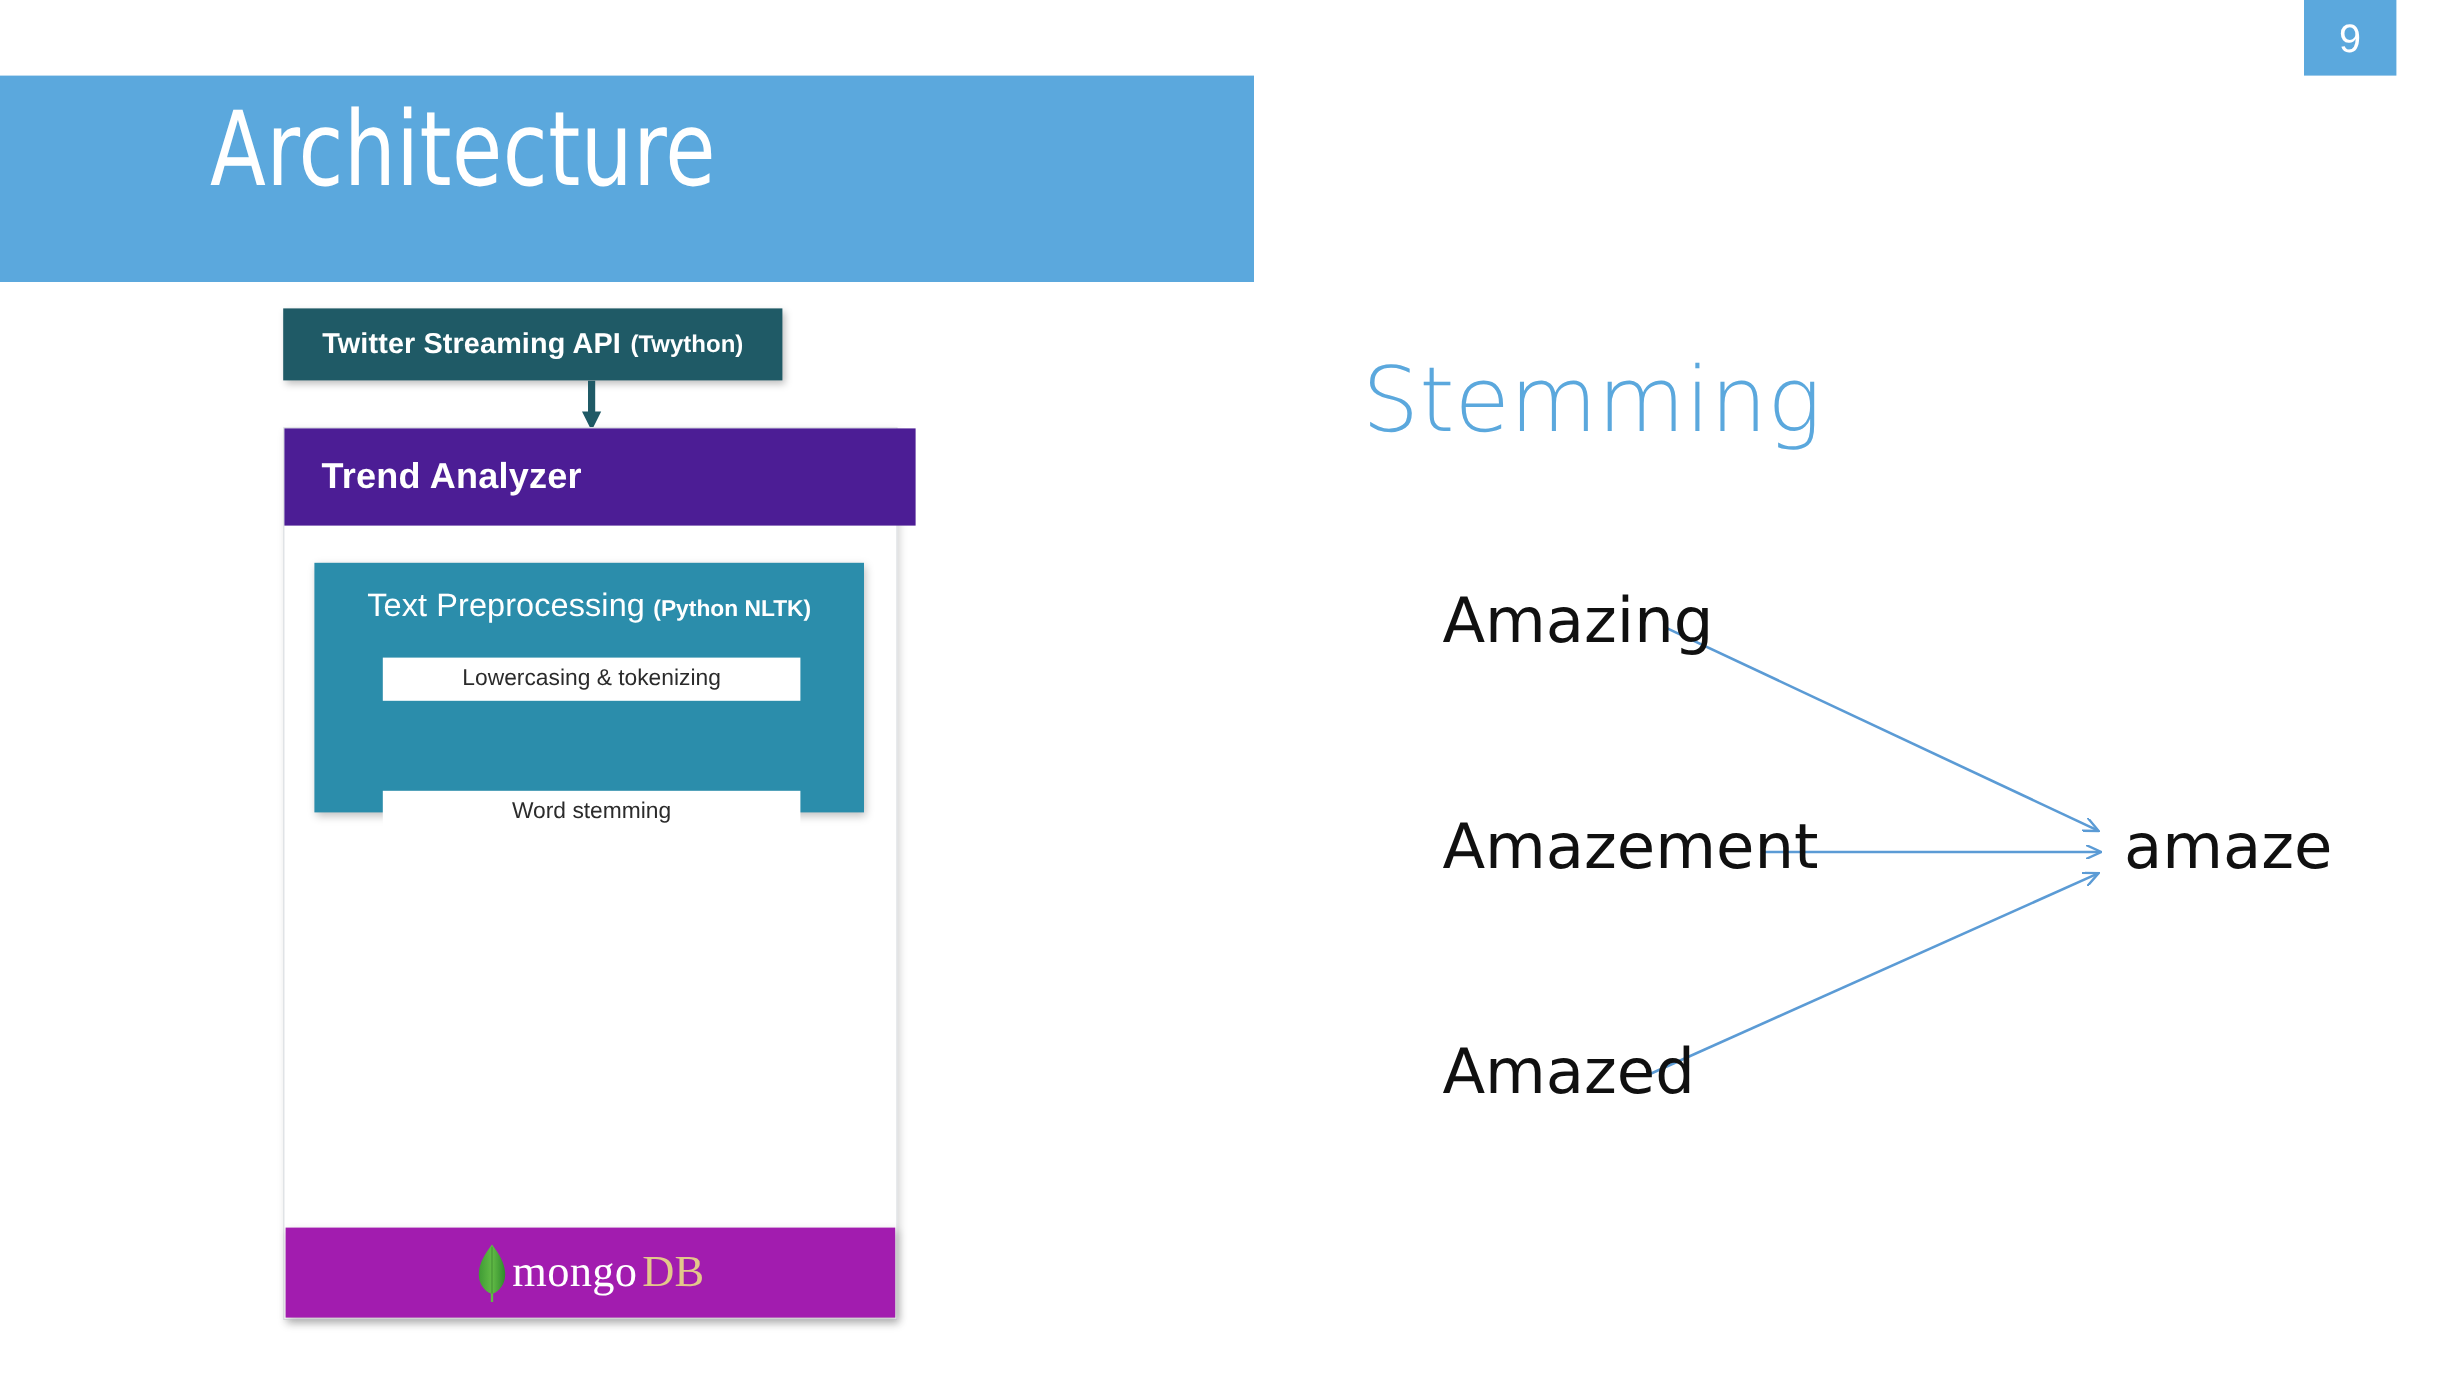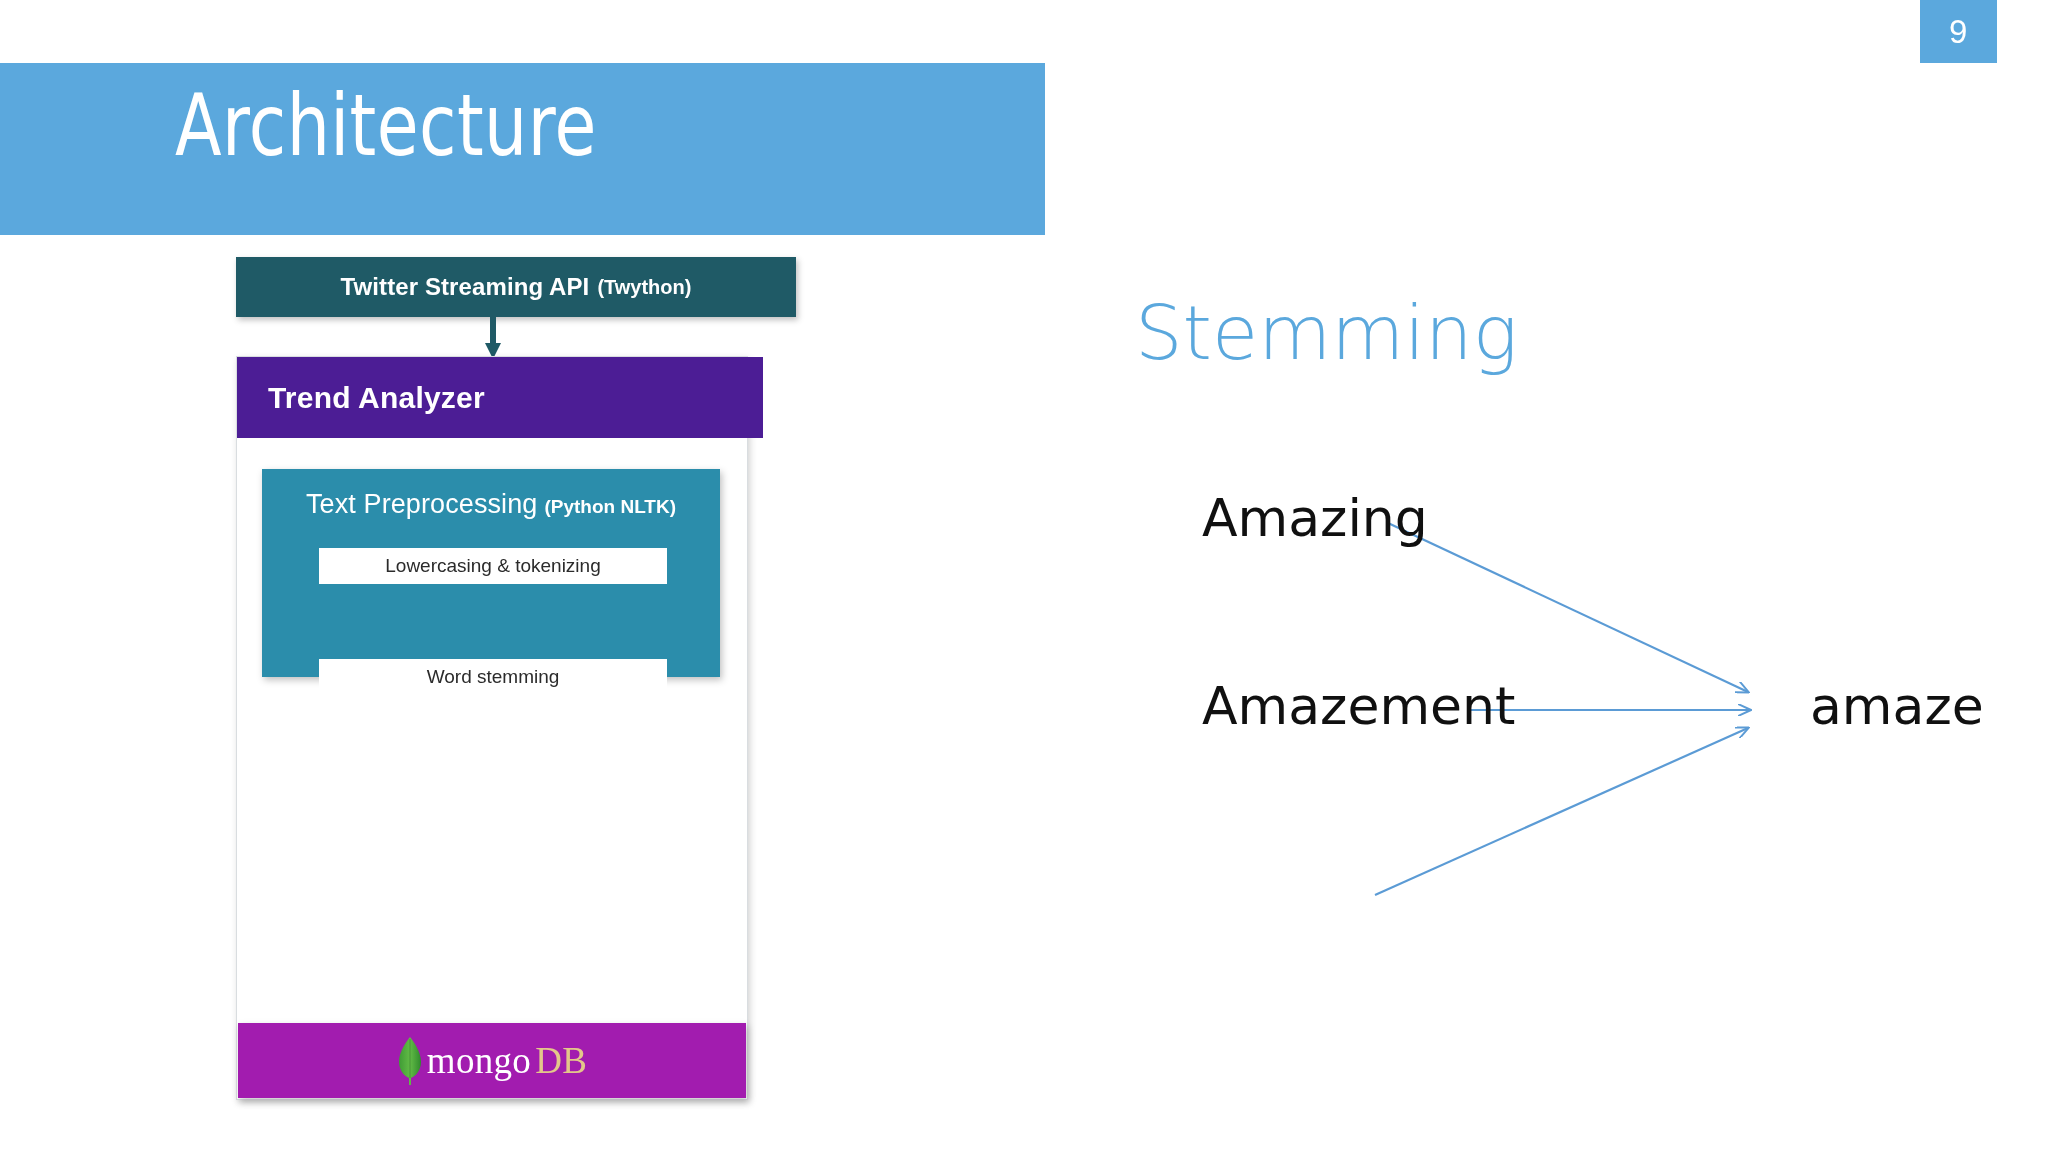"Twitter Streaming API" .api-box { width: 560px -> 416px }
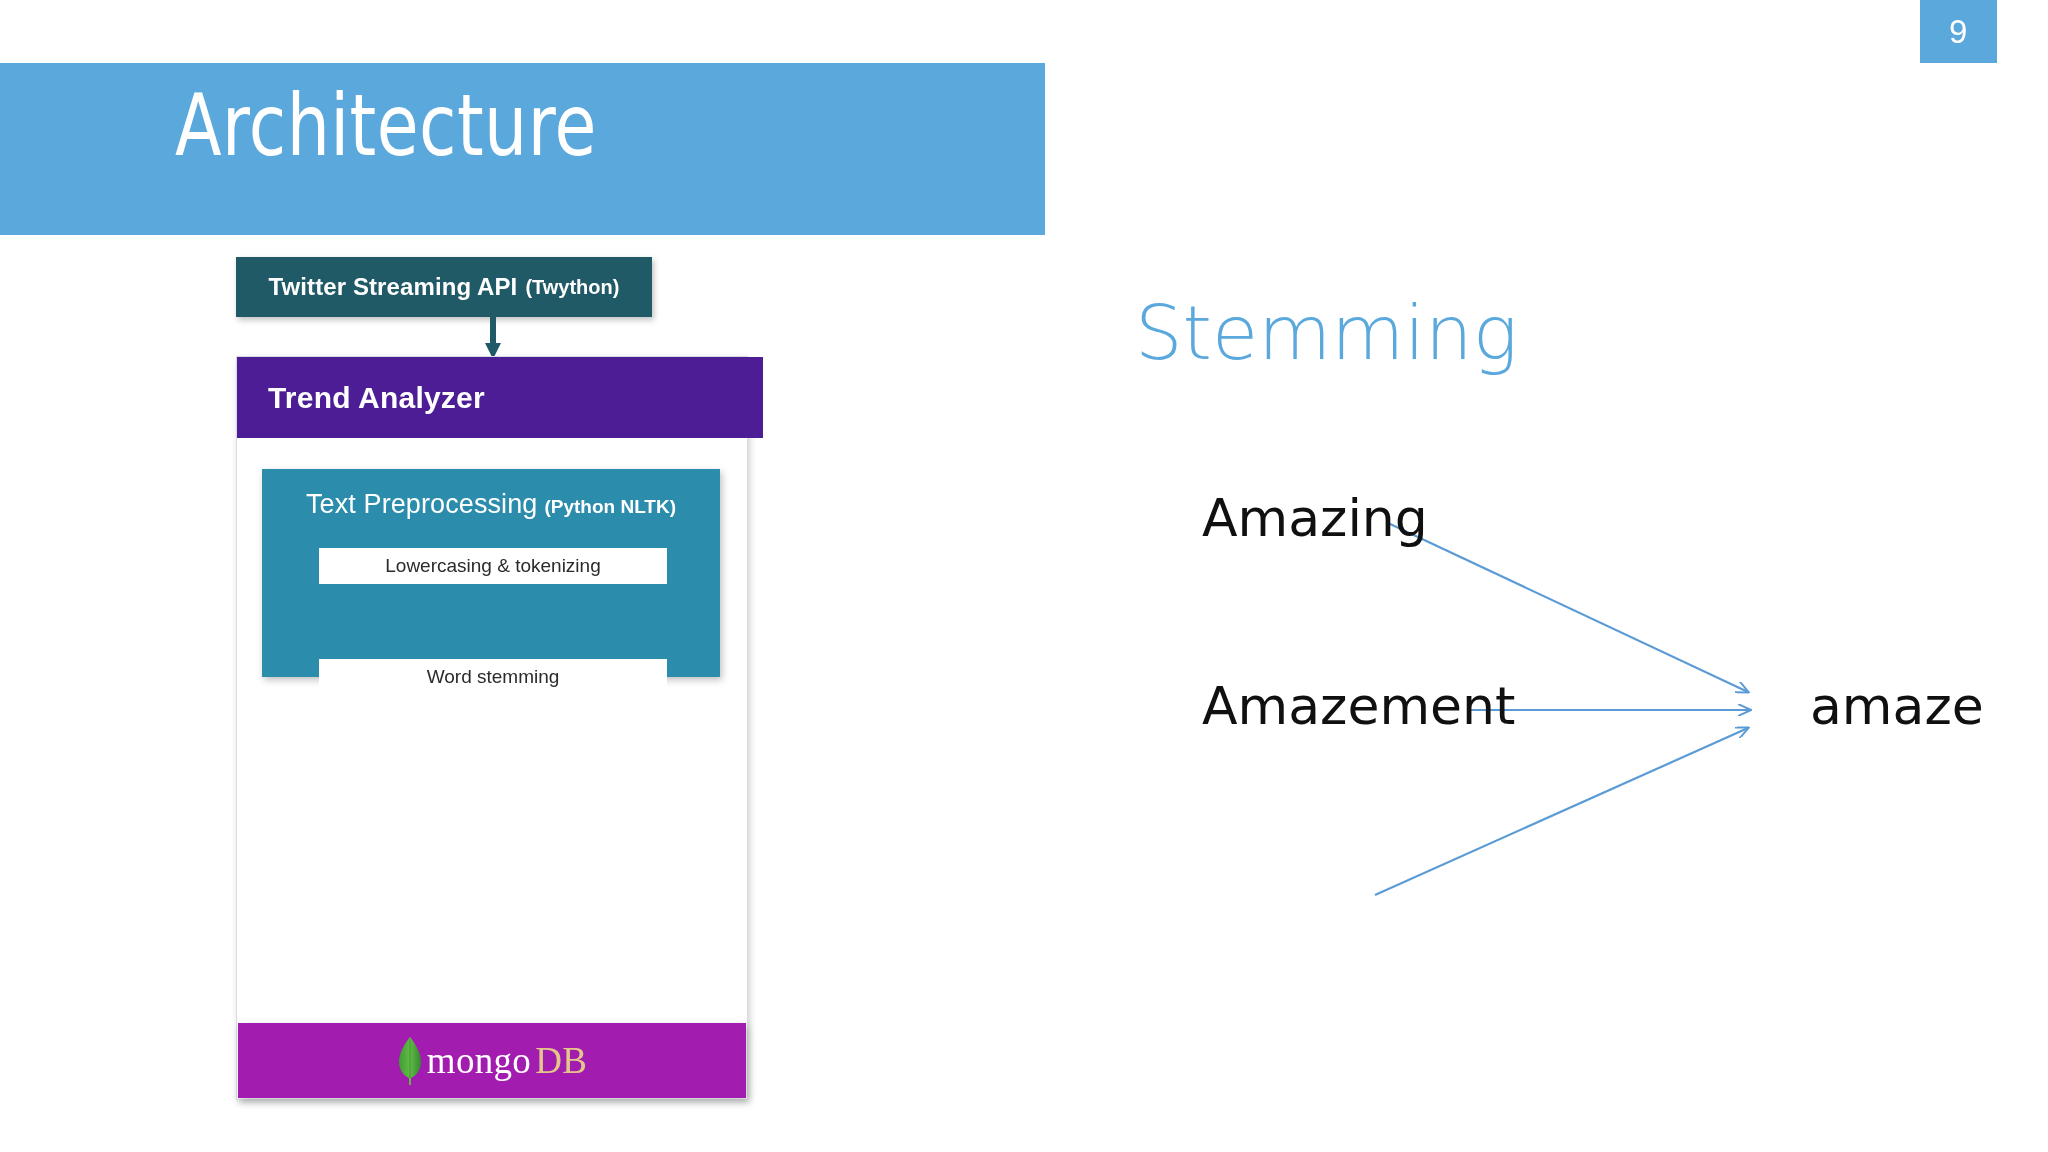"amaze" .stem-target { margin-left: 40px -> none }
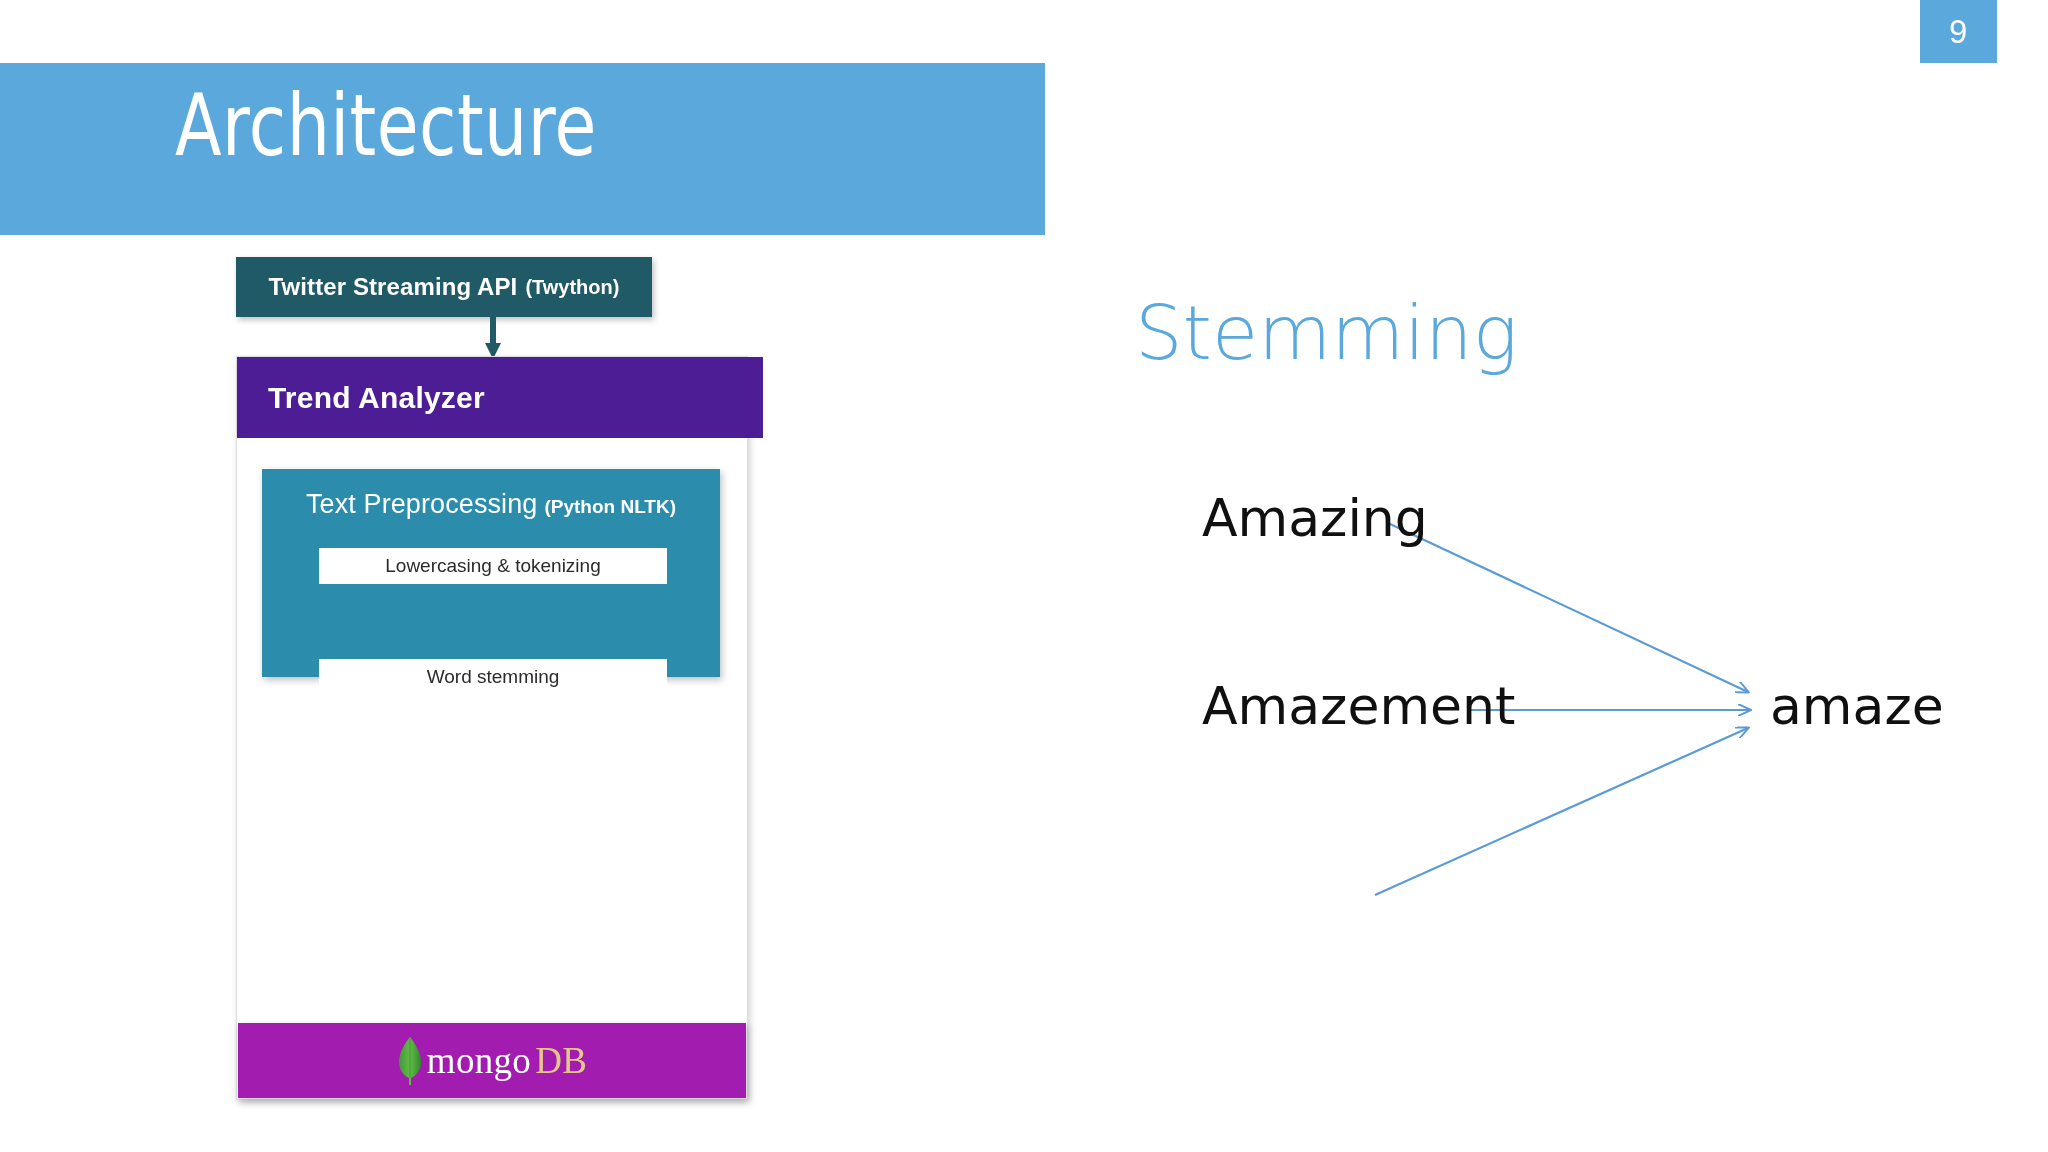"Amazed" div.stem-word { html: none -> <div>Amazed</div> }
